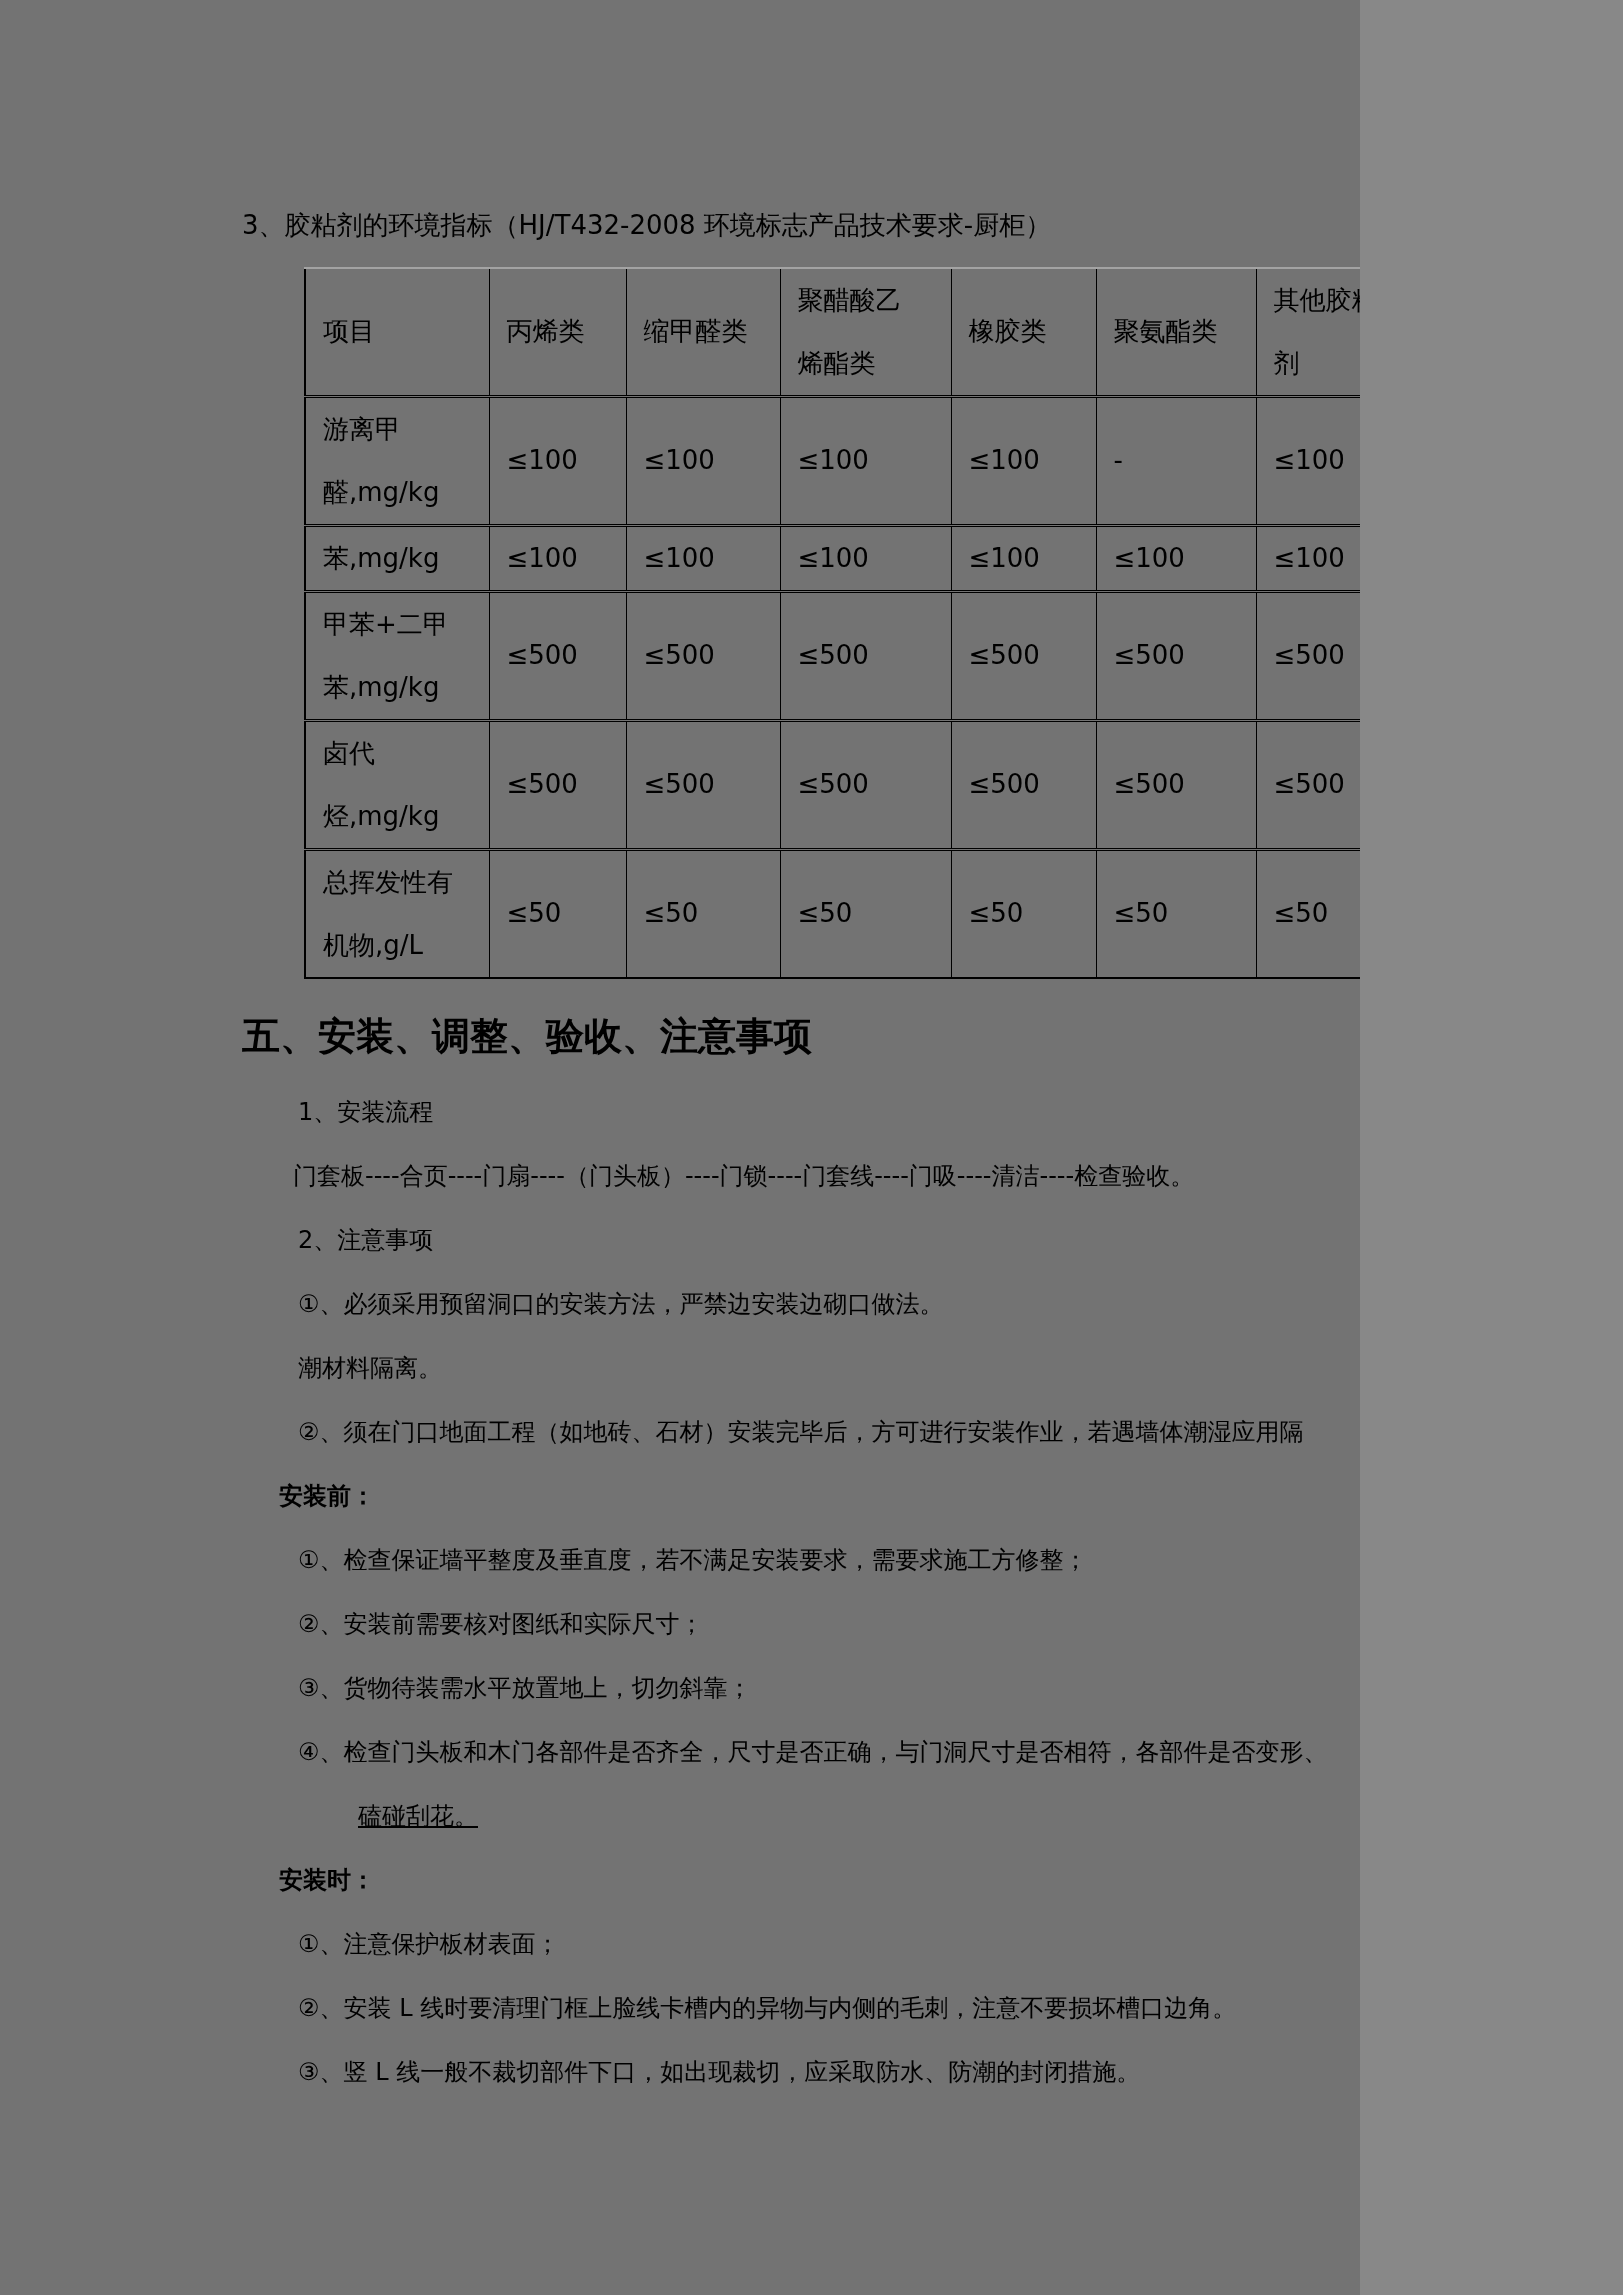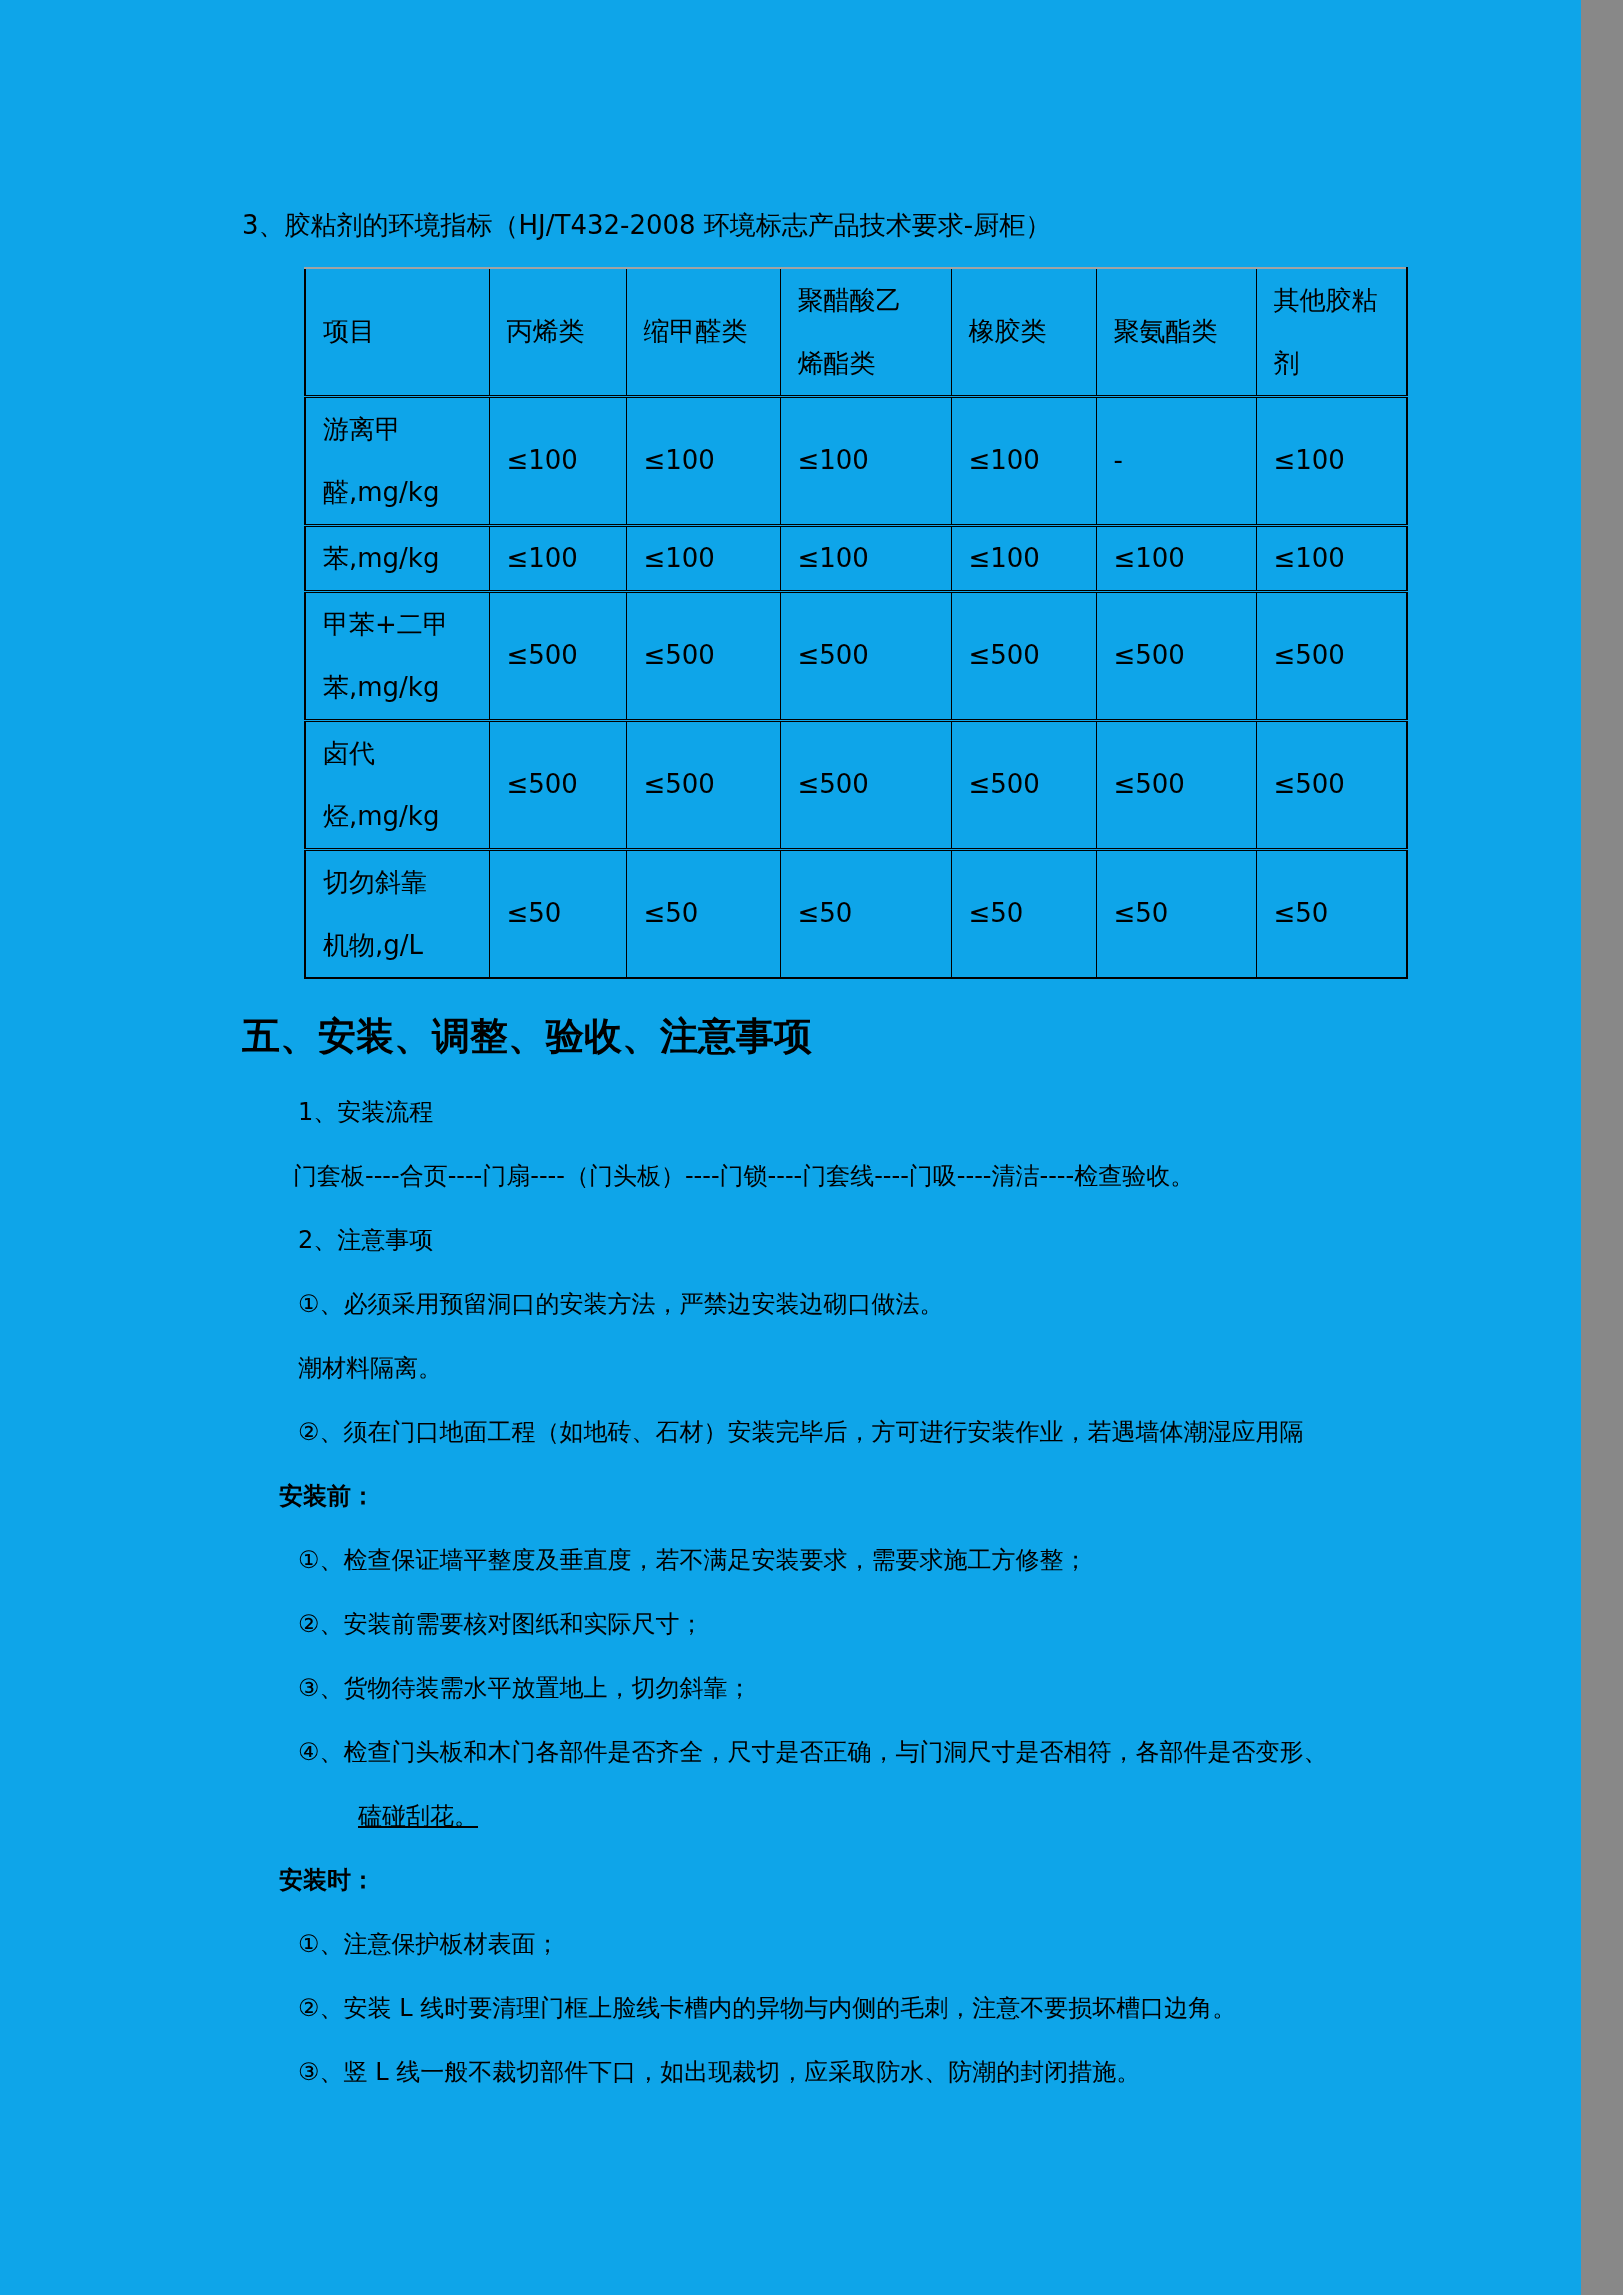"3、胶粘剂的环境指标（HJ/T432-2008 环境标志产品技术要求-厨柜）" .page { background: #0ea5e9 -> #737373; width: 1581px -> 1360px }
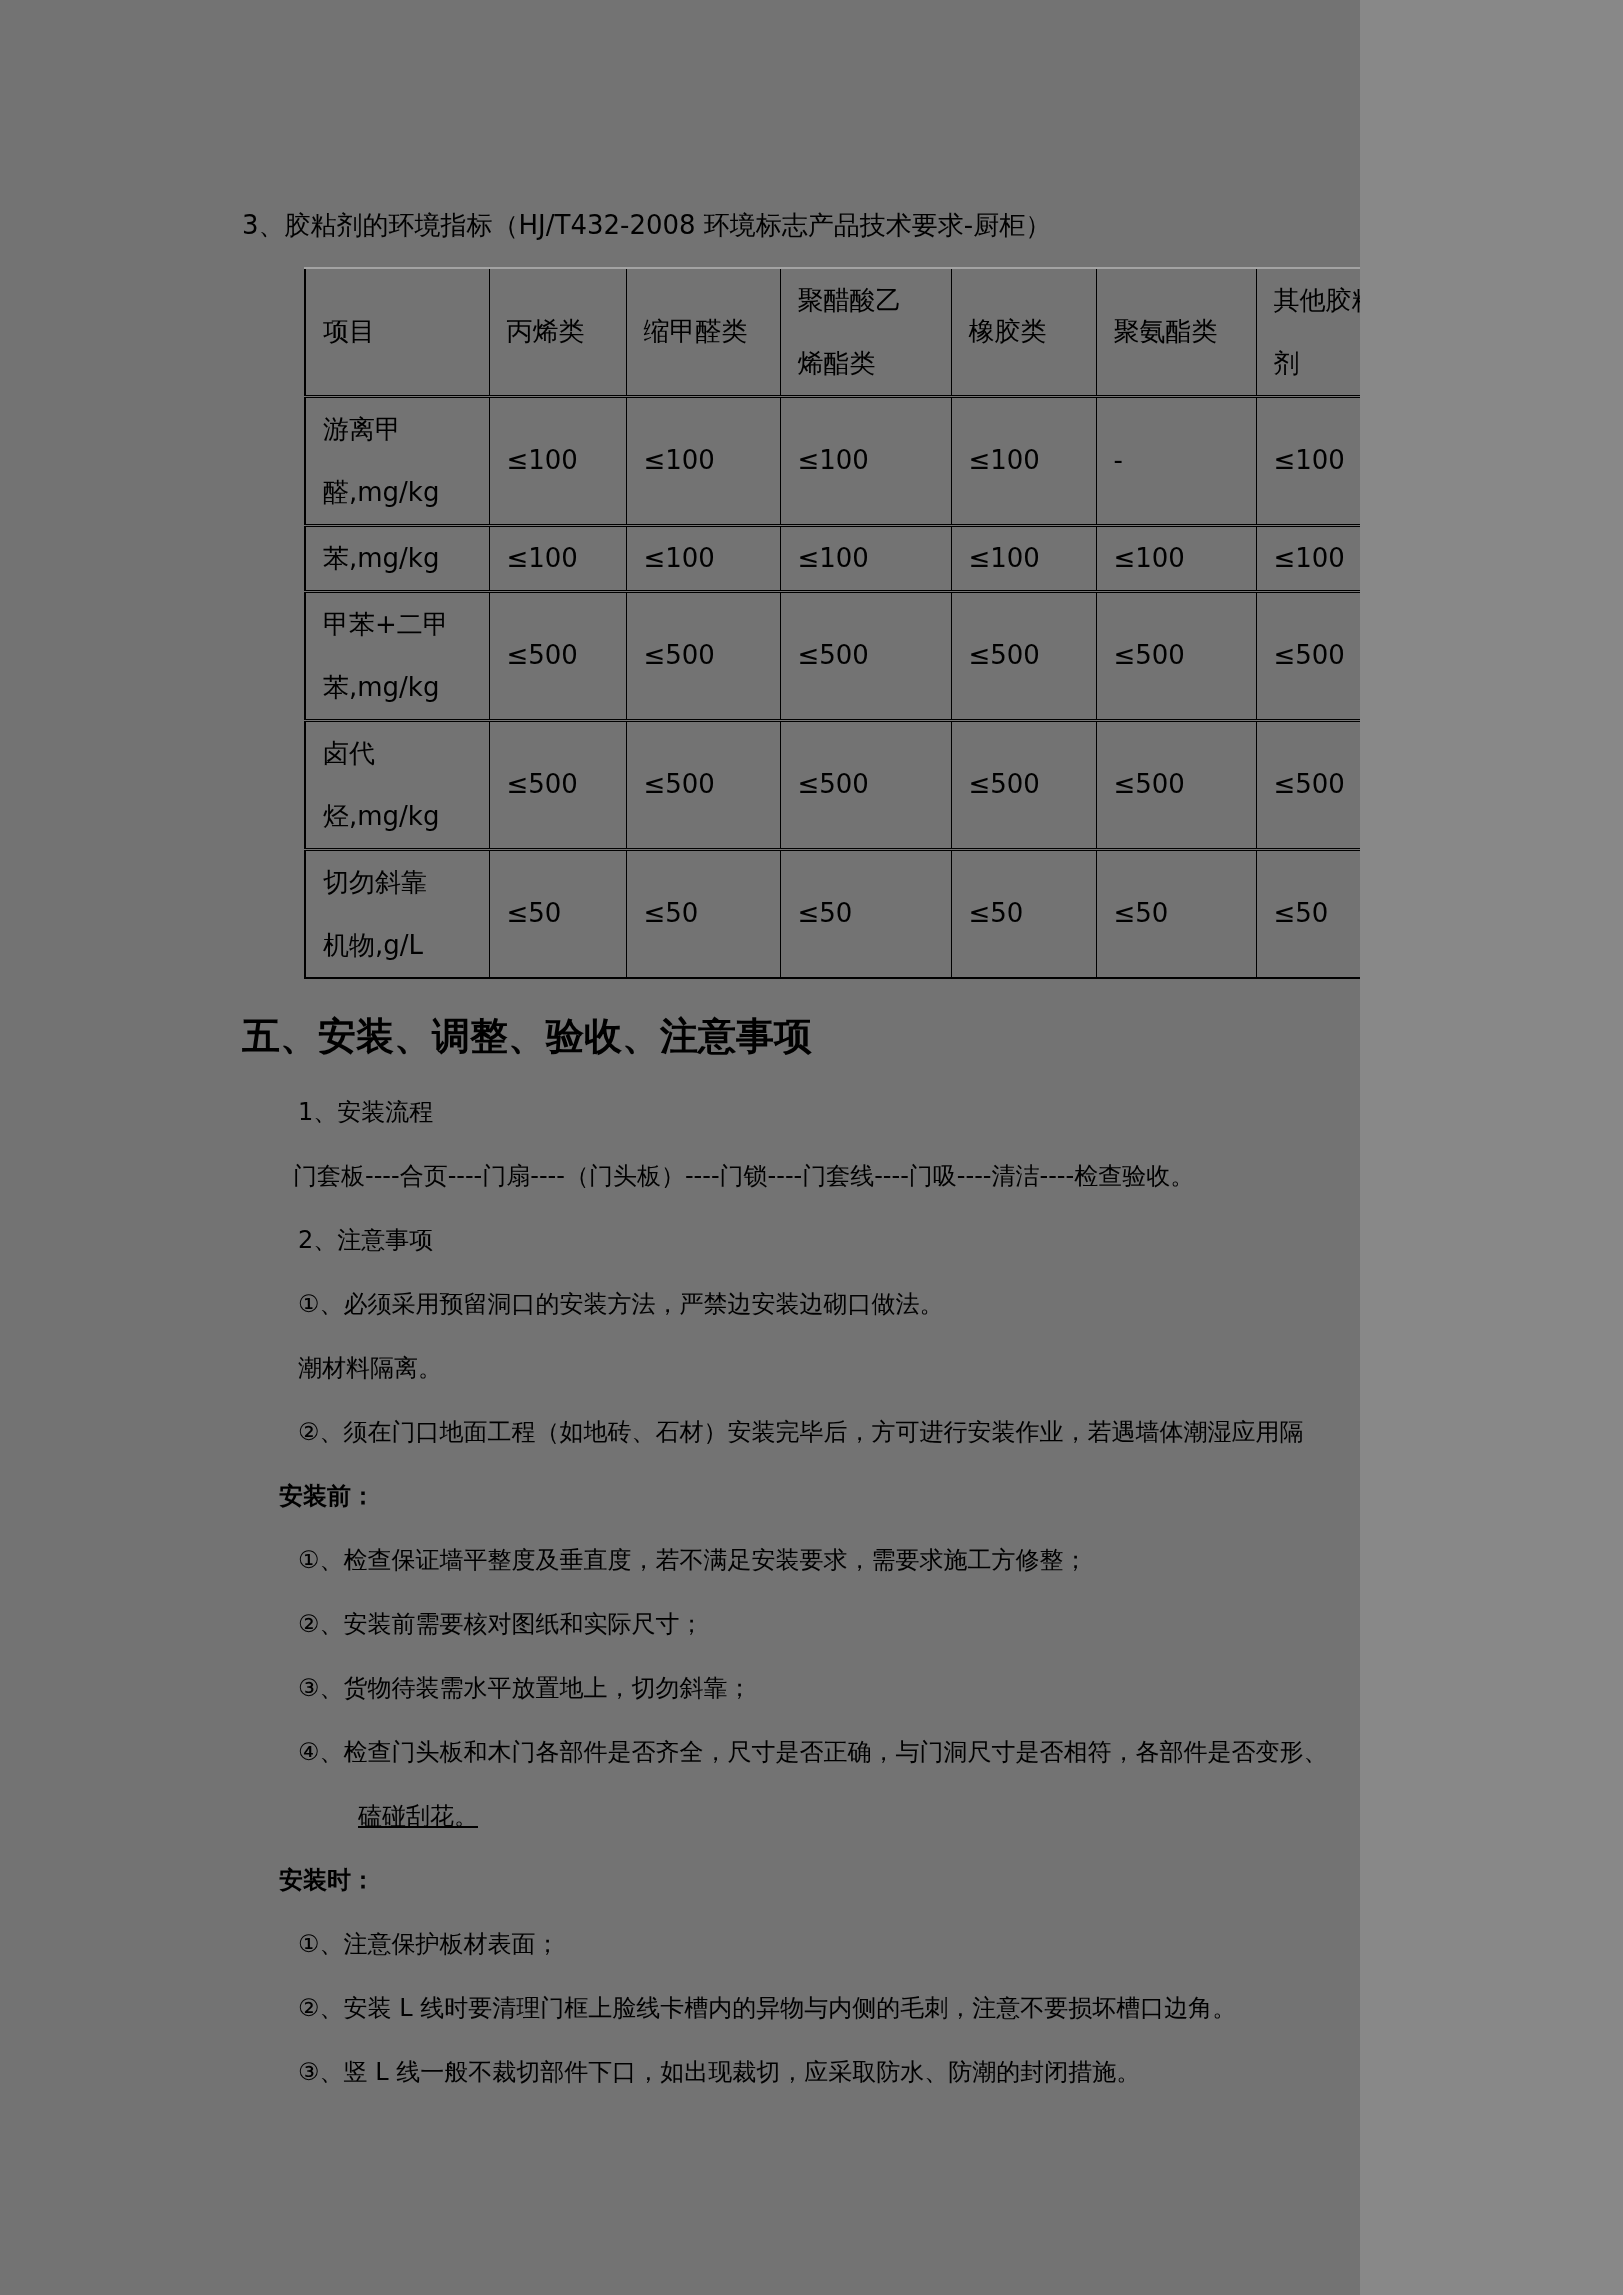"切勿斜靠" div.cell-line { text: 切勿斜靠 -> 总挥发性有 }
